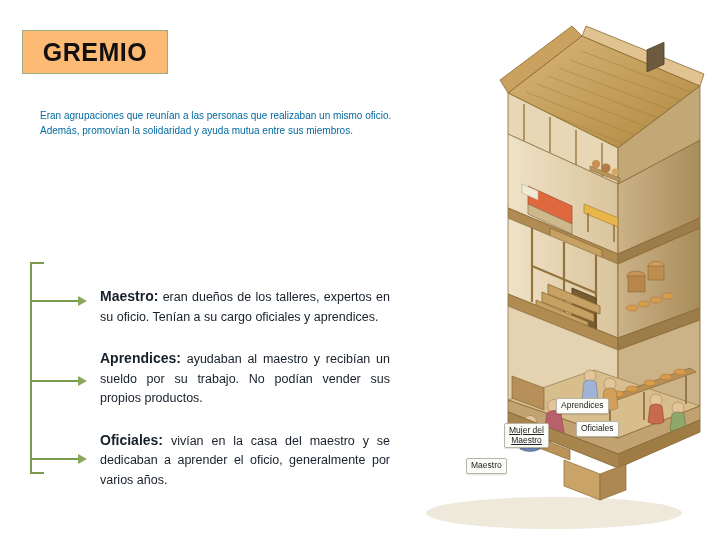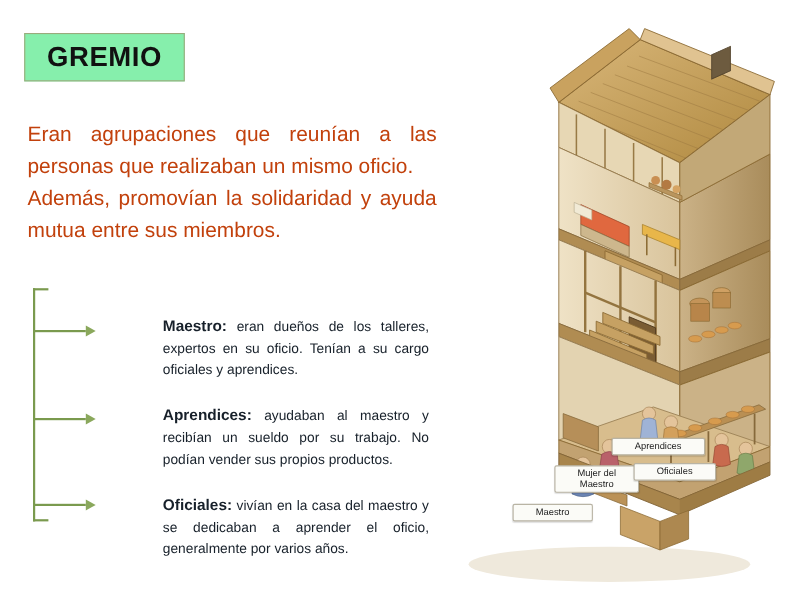"GREMIO" .title-box { background: #86efac -> #fdba74 }
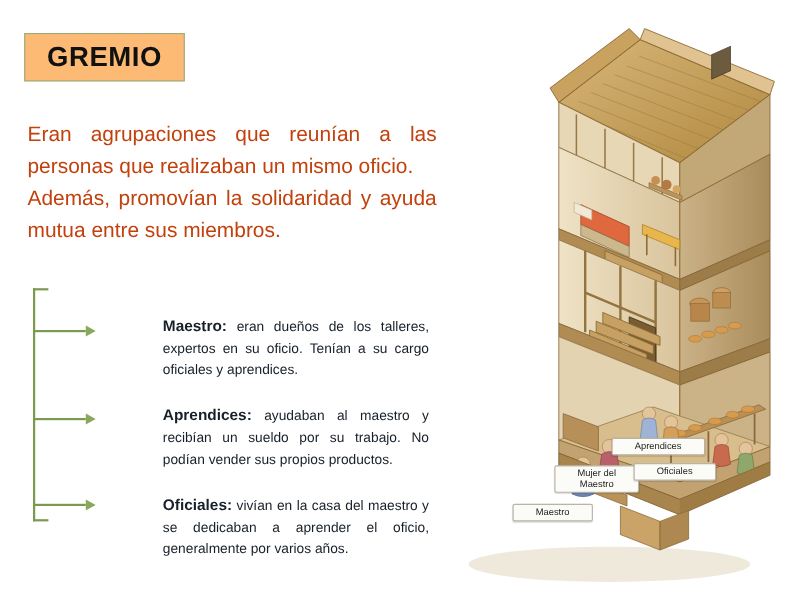"Eran agrupaciones que reunían a" .intro { color: #c2410c -> #0369a1; font-size: 19px -> 10px; left: 25px -> 40px }
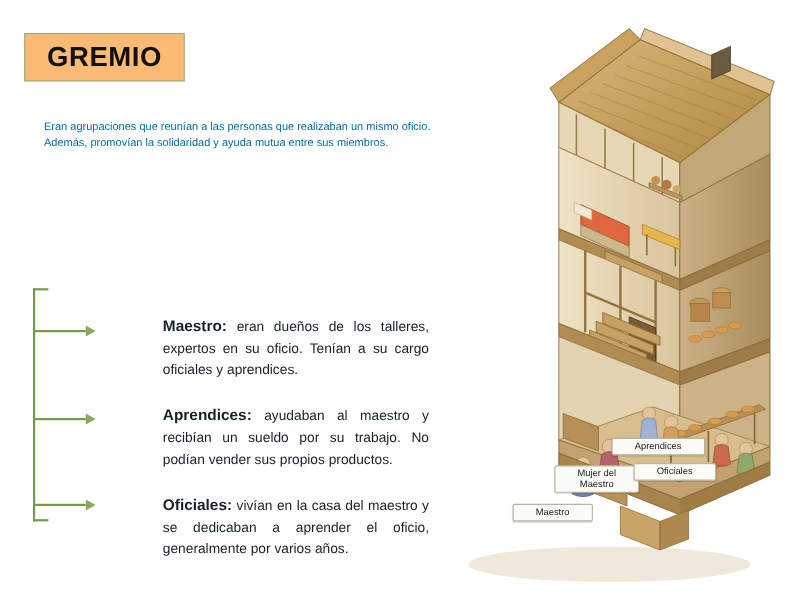"Maestro: eran dueños de los" .role { margin-left: 48px -> none }
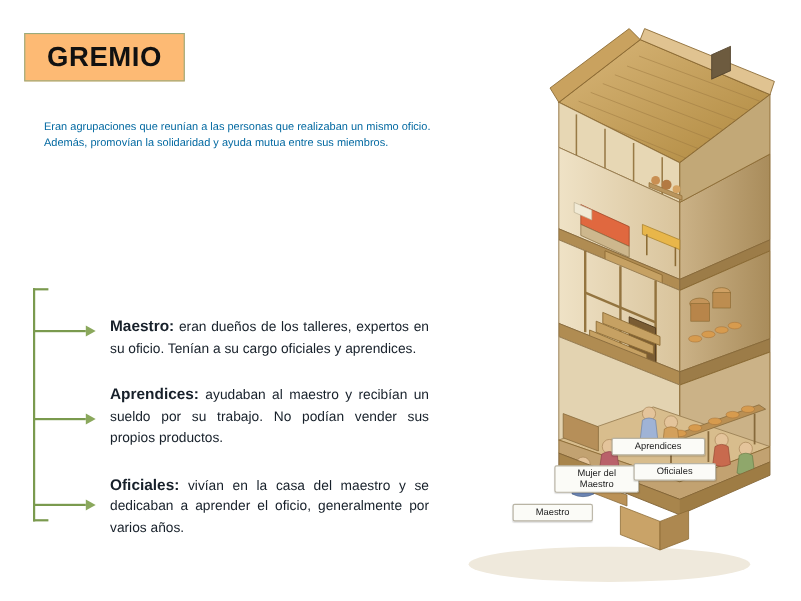"Aprendices" .callout { padding: 2px 20px -> 2px 4px }
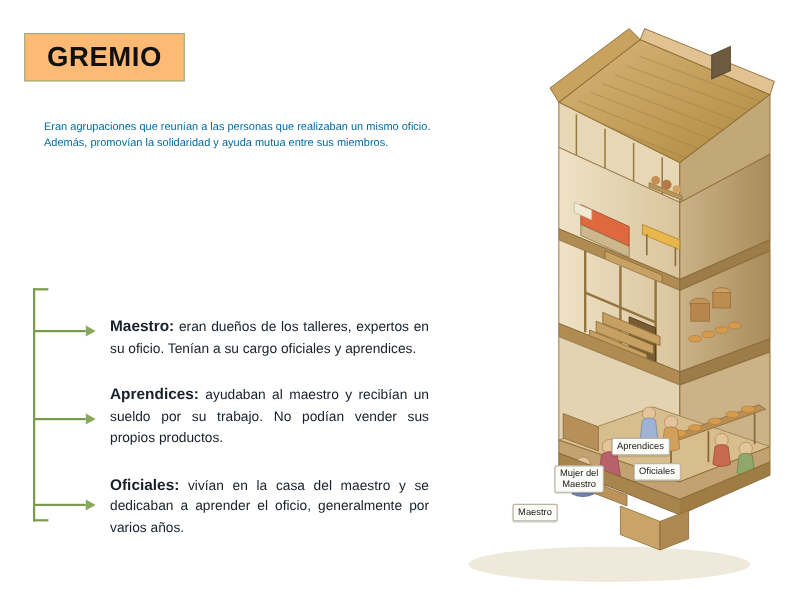"Mujer del" .c-mujer { text-decoration: none -> underline }
